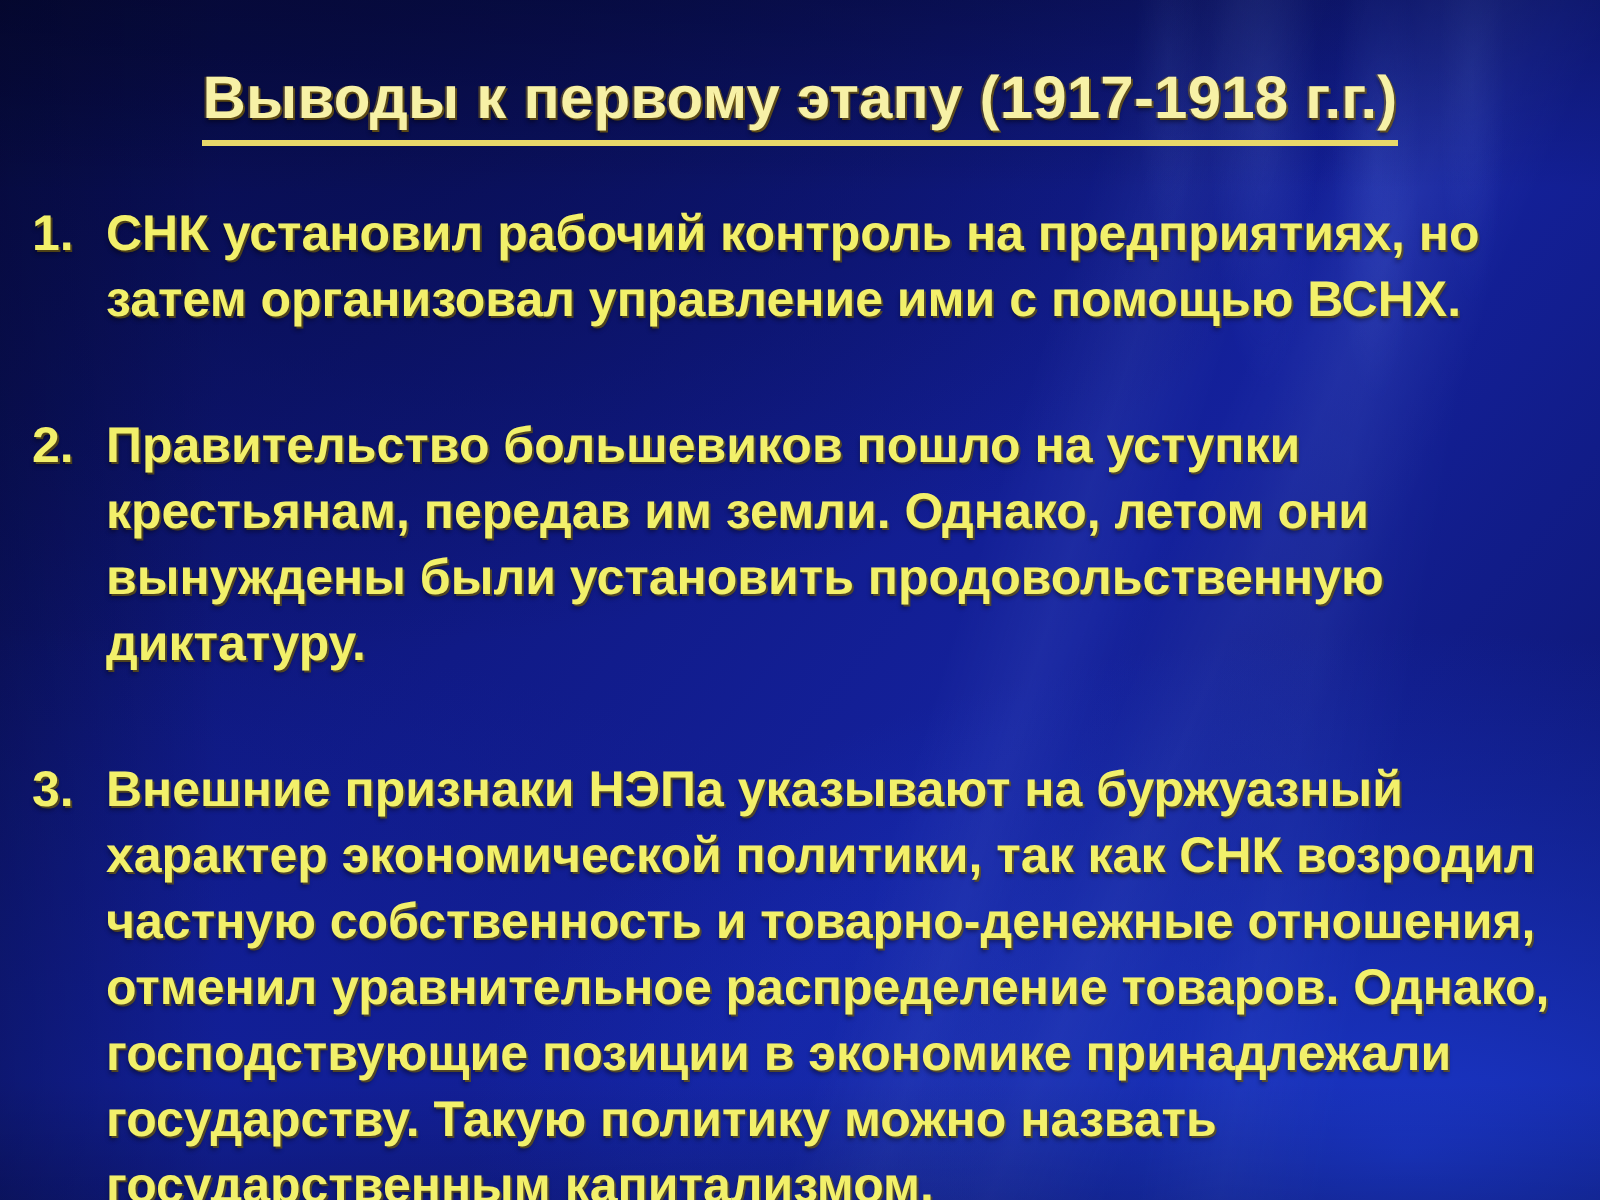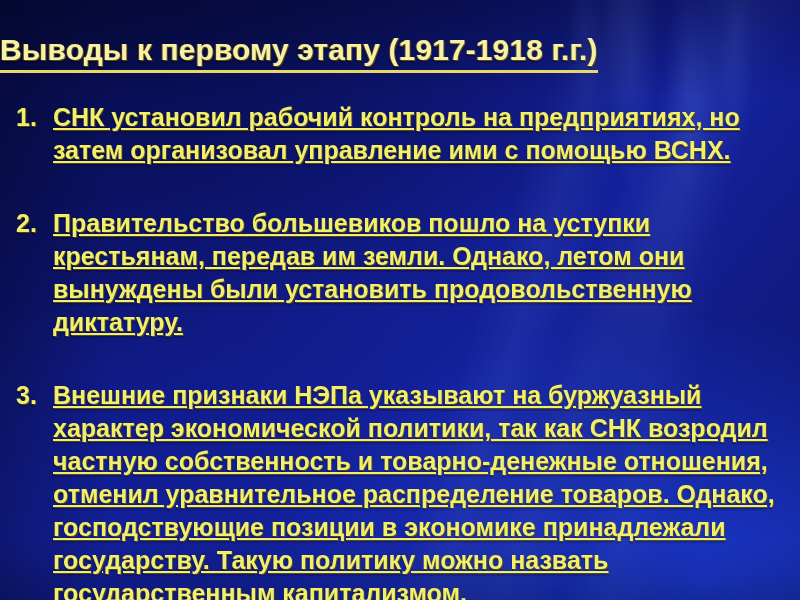"Выводы к первому этапу (1917-1918" .title-wrap { text-align: left -> center }
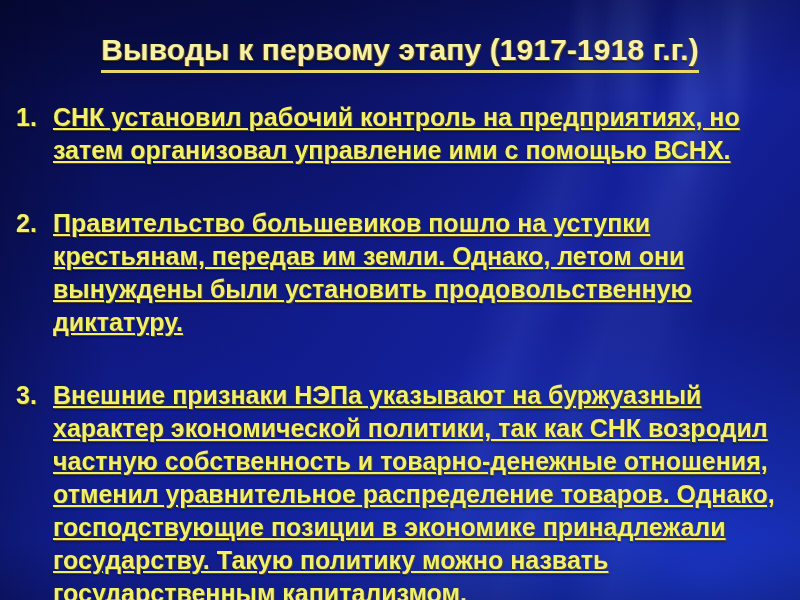"СНК установил рабочий контроль на" .itext { text-decoration: underline -> none }
